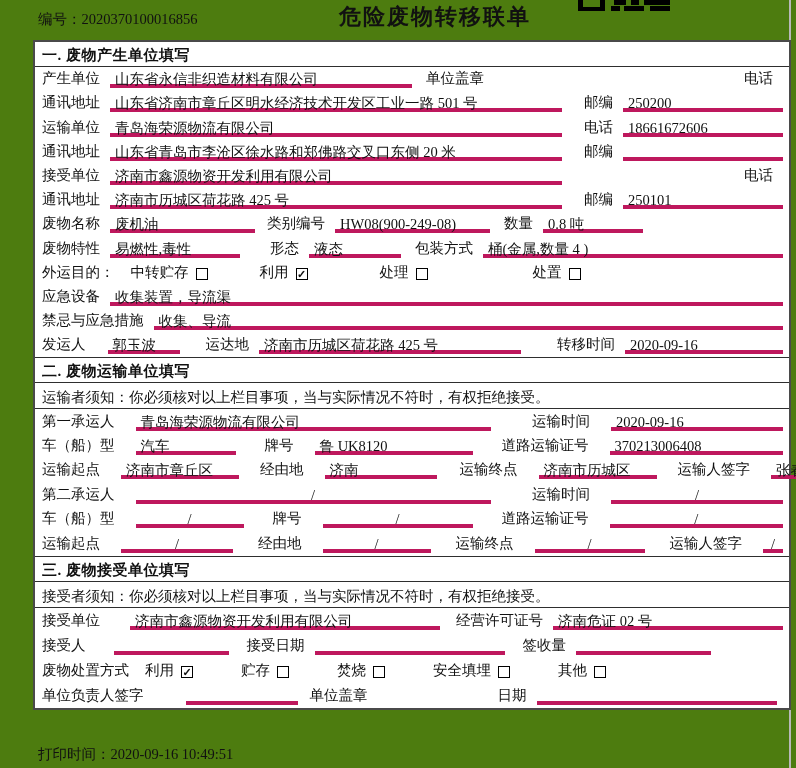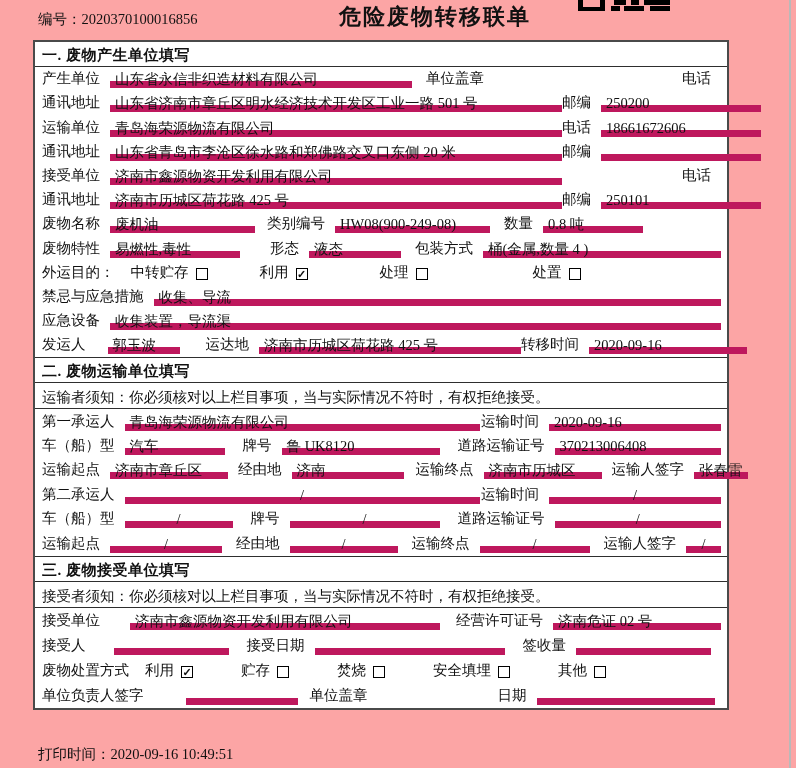"编号：2020370100016856" .page { background: #fca5a5 -> #4d7c0f }
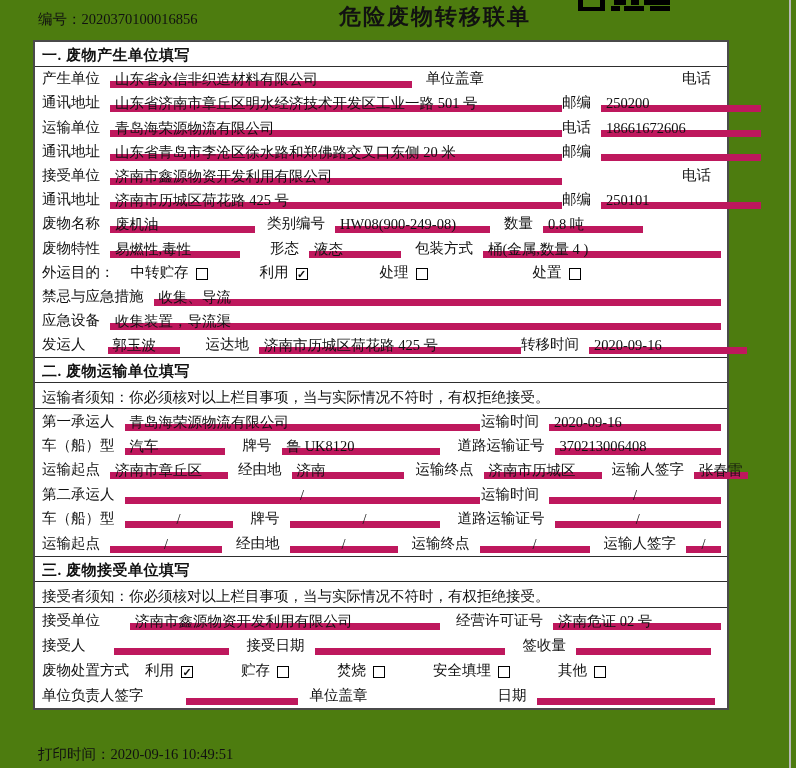"一. 废物产生单位填写" .form-table { width: 696px -> 758px }
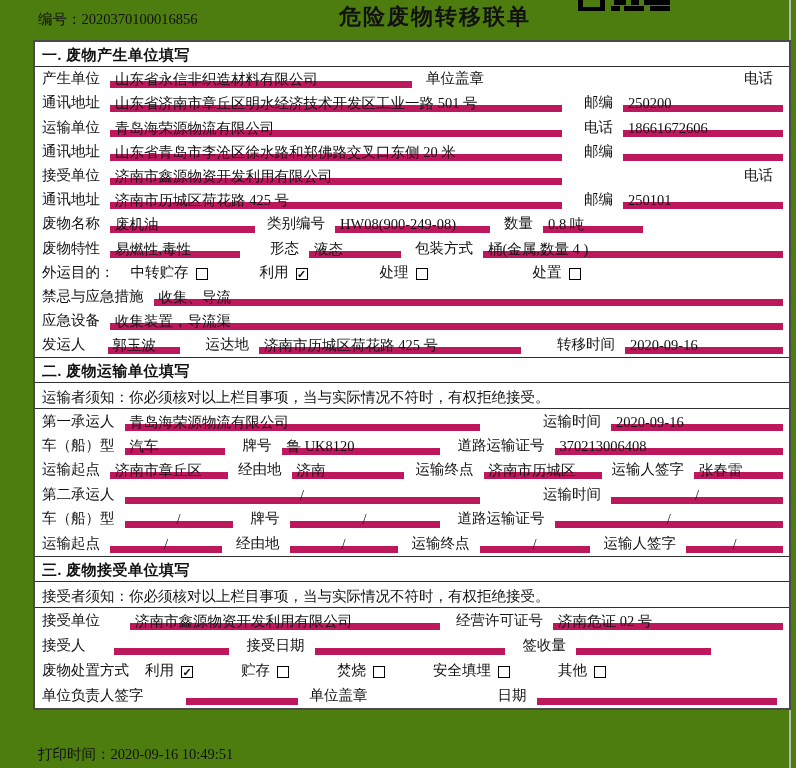"山东省永信非织造材料有限公司" .uv { border-bottom: 7px solid #be185d -> 4px solid #be185d }
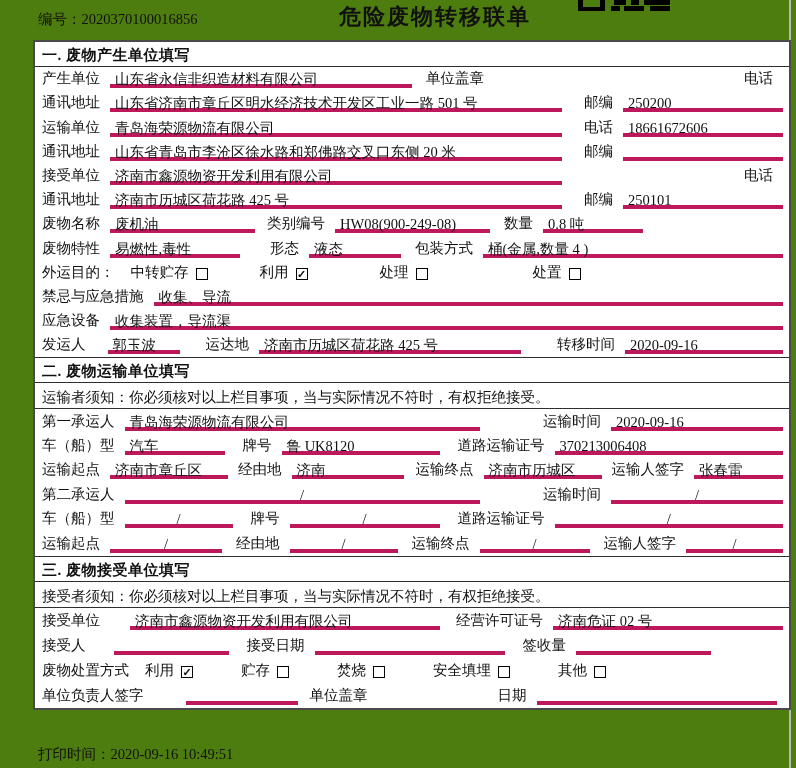"禁忌与应急措施" div.row { order: before "应急设备" -> after "应急设备" }
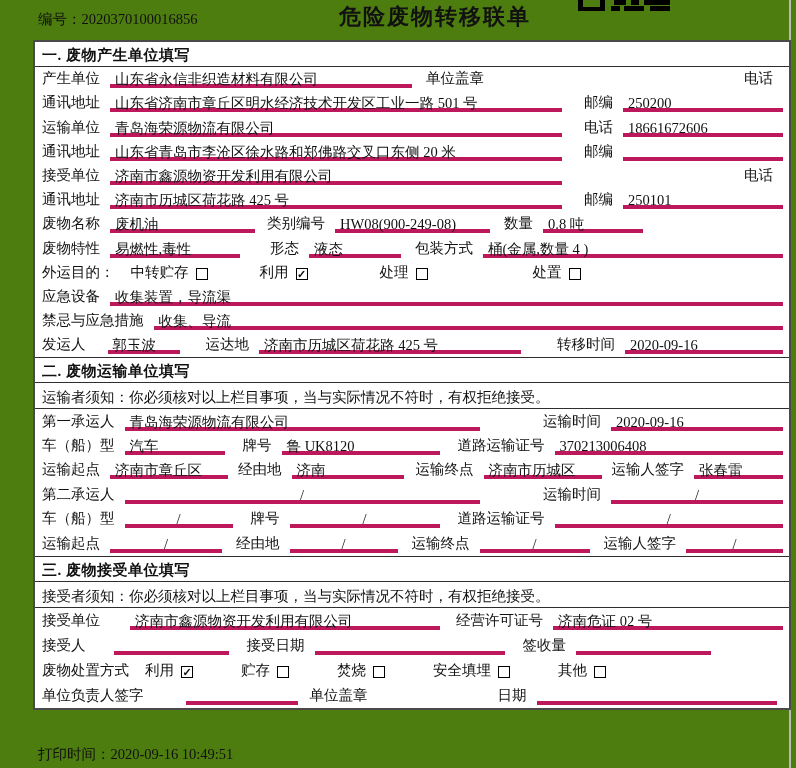"第一承运人" .s2 .row { gap: none -> 11px }
